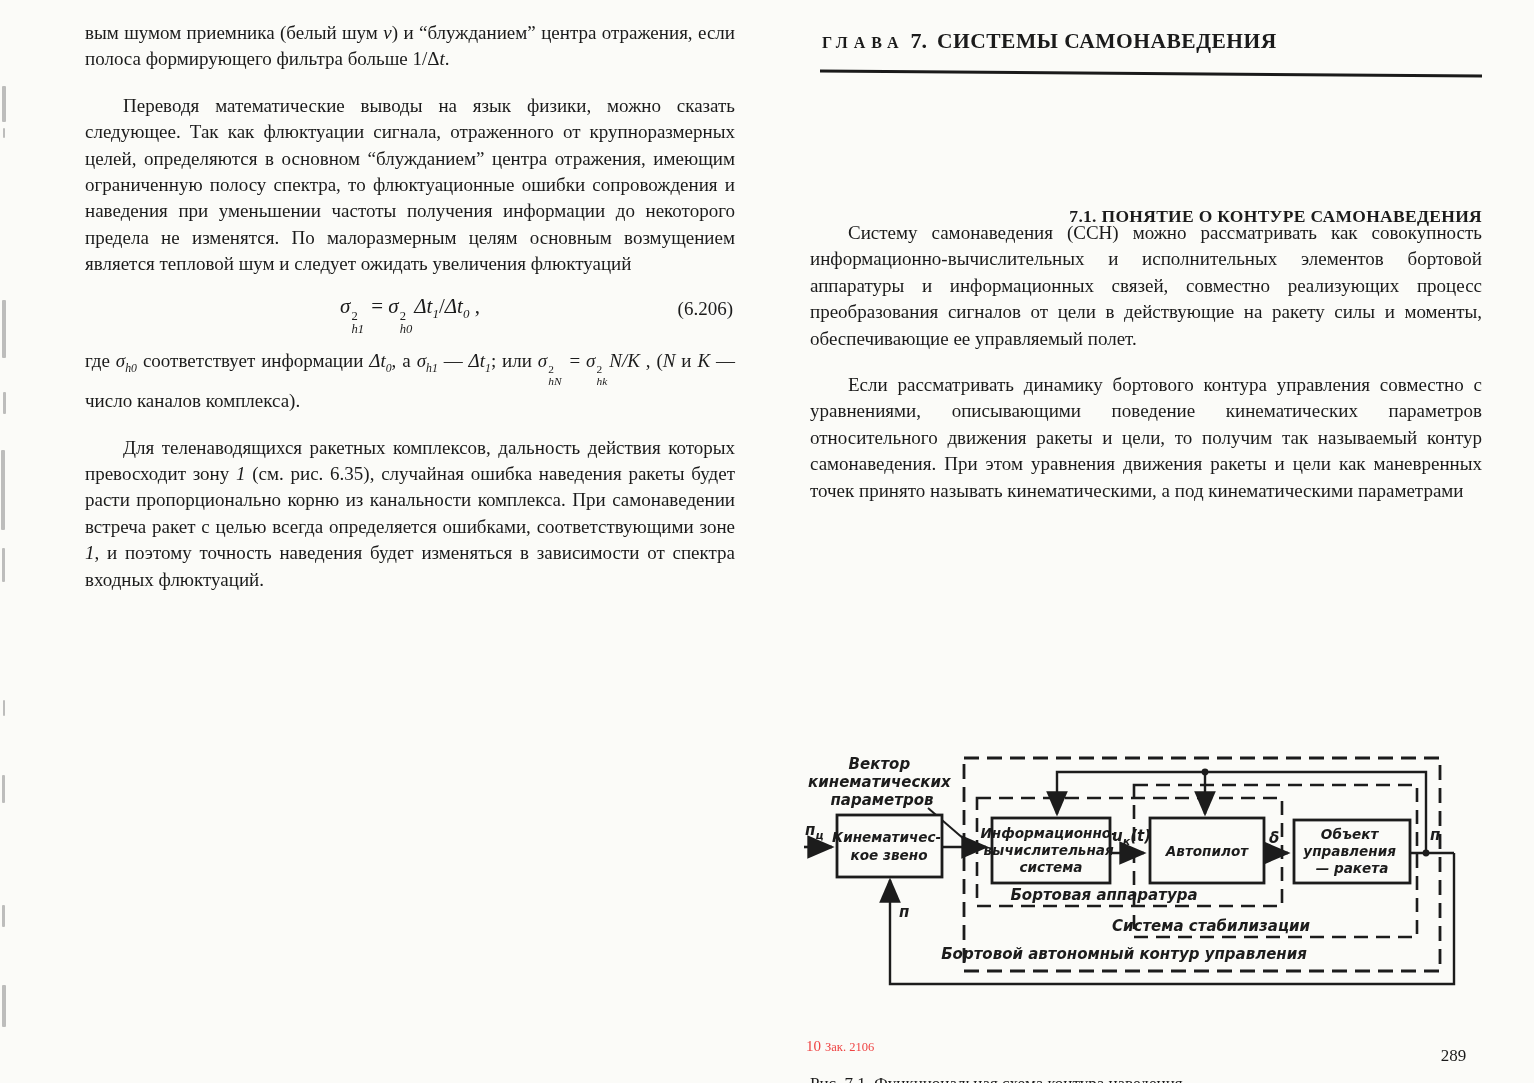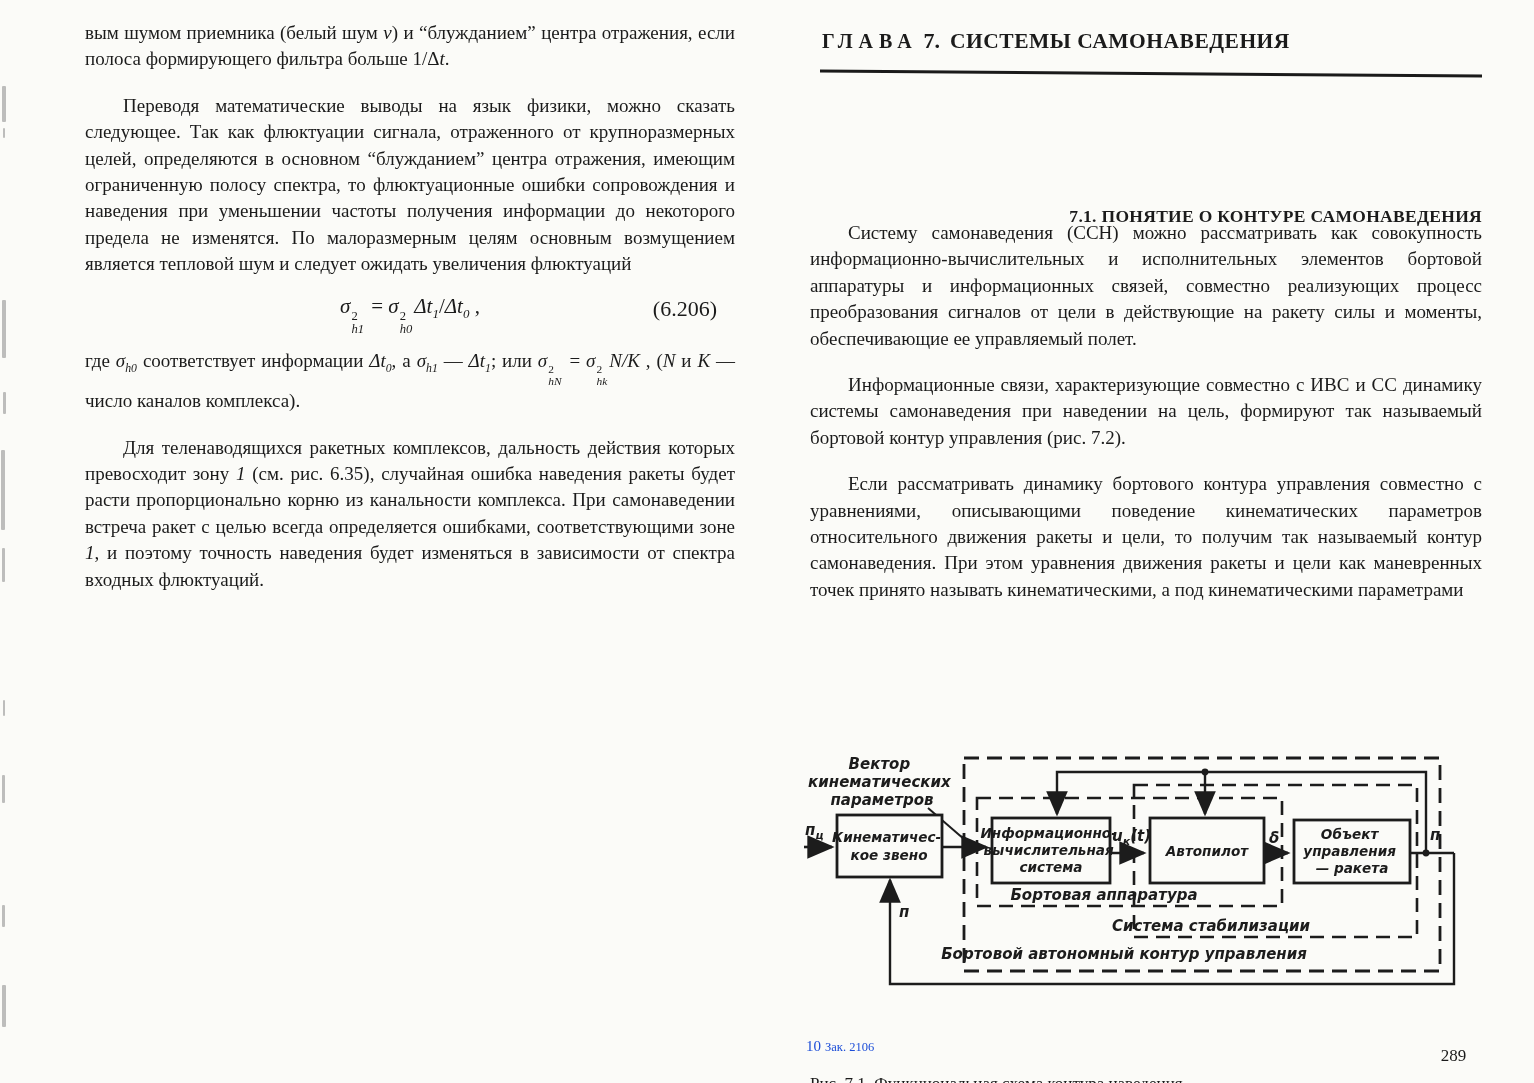"ГЛАВА" .ch-word { font-size: 20px -> 16px }
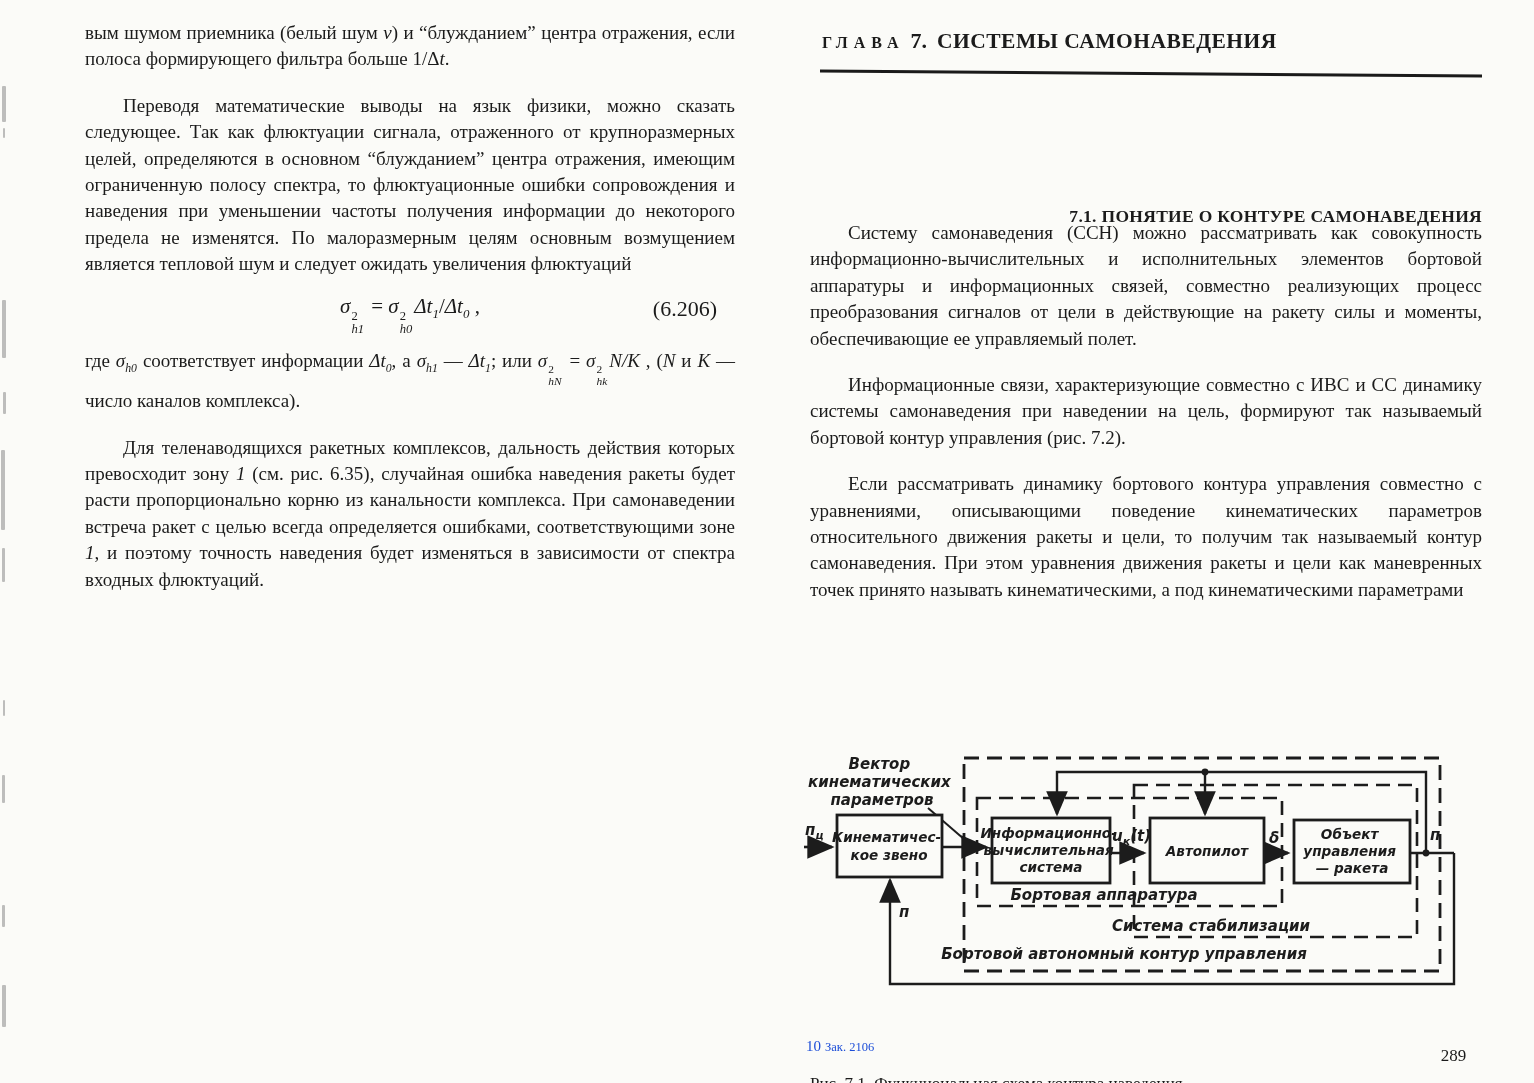"(6.206)" .eqno { font-size: 22px -> 19px; right: 18px -> 2px }
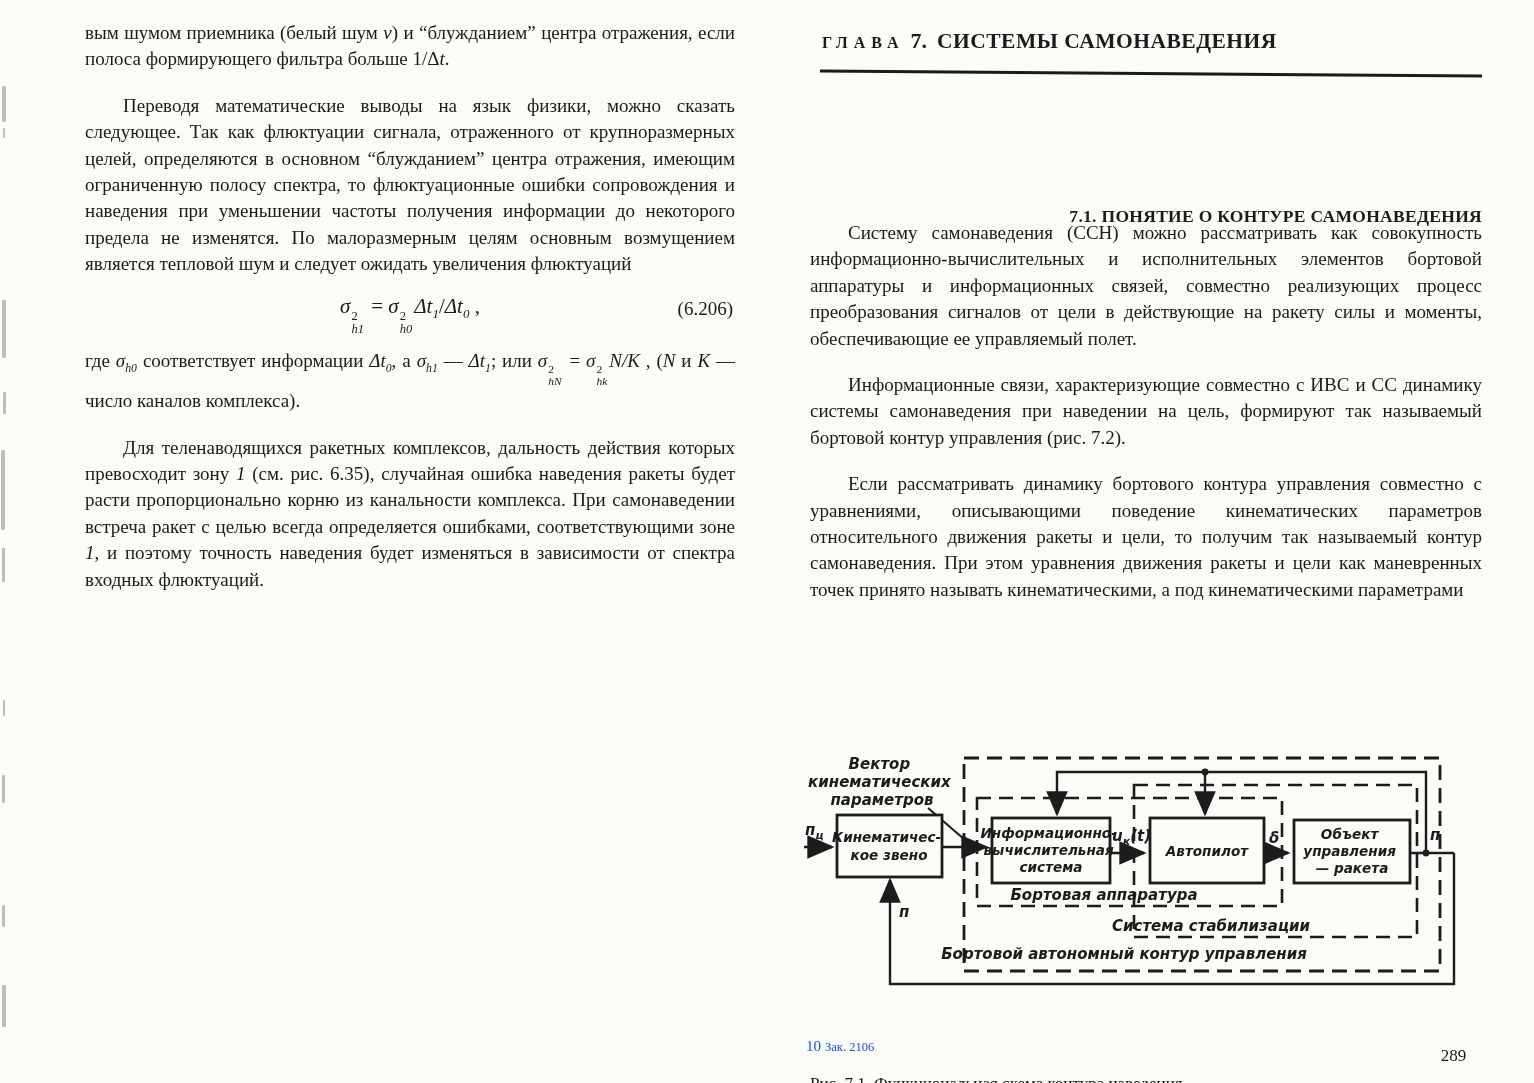"Информационные связи, характеризующие" p.para { html: <p>Информационные связи, характеризующие совместно с ИВС и СС динамику системы самонаведения при наведении на цель, формируют так называемый бортовой контур управления (рис. 7.2).</p> -> none }
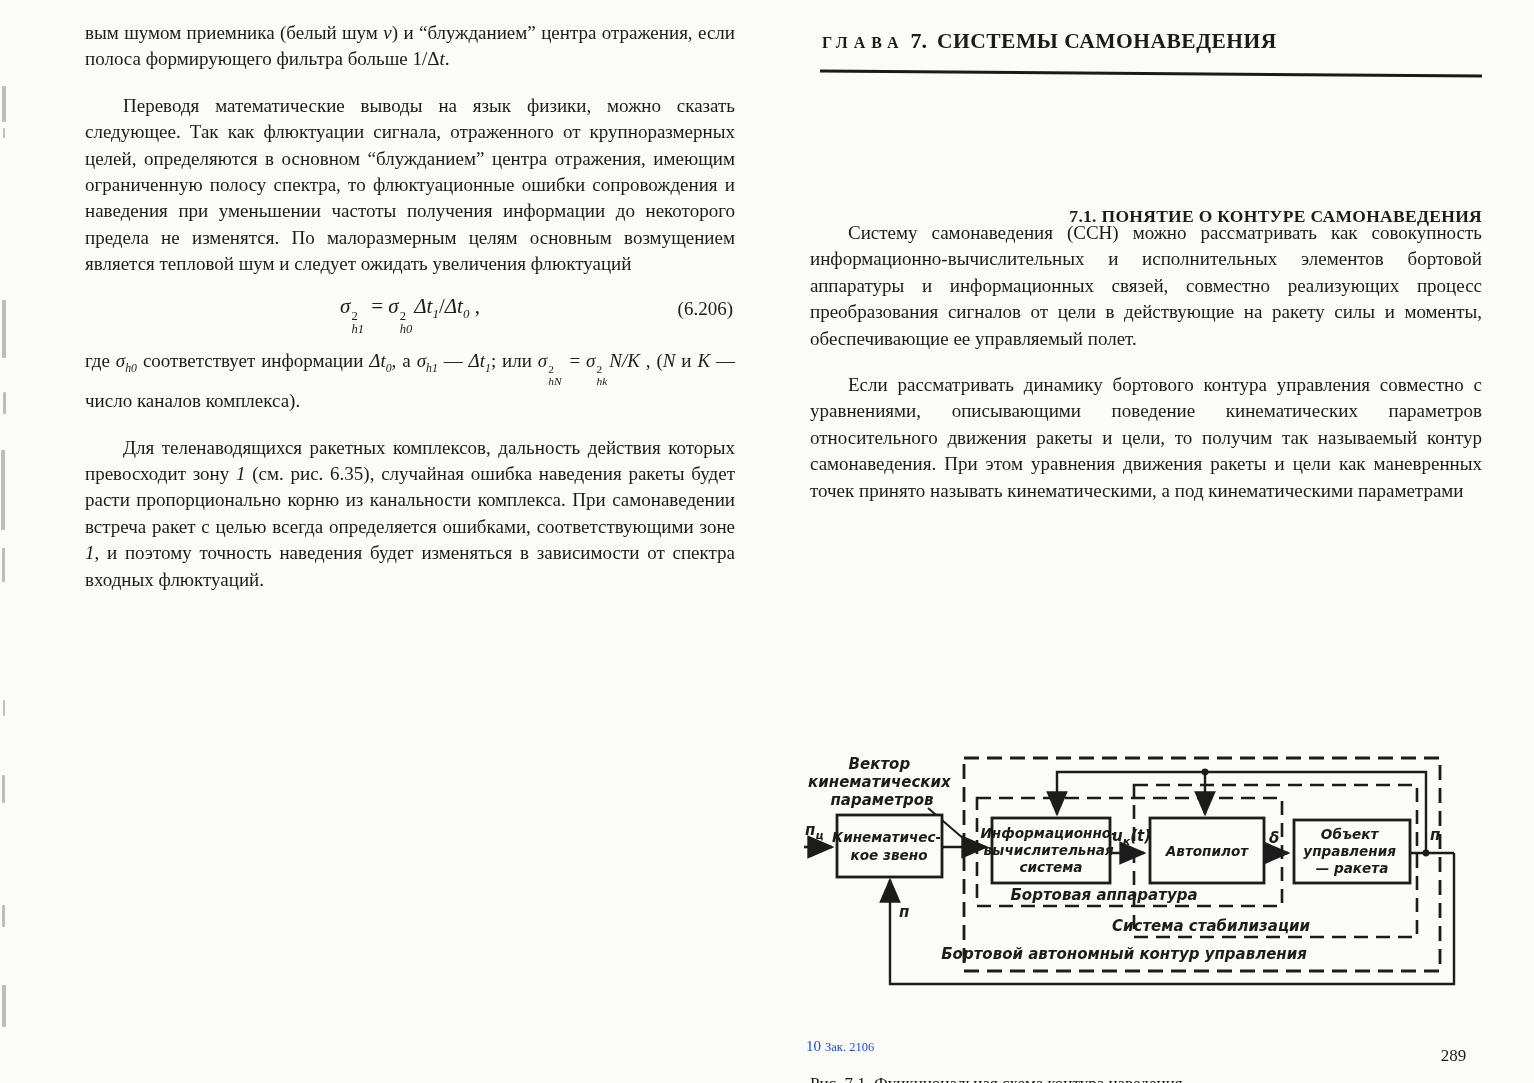"10 Зак. 2106" #imprint { color: #1d4ed8 -> #ef4444 }
